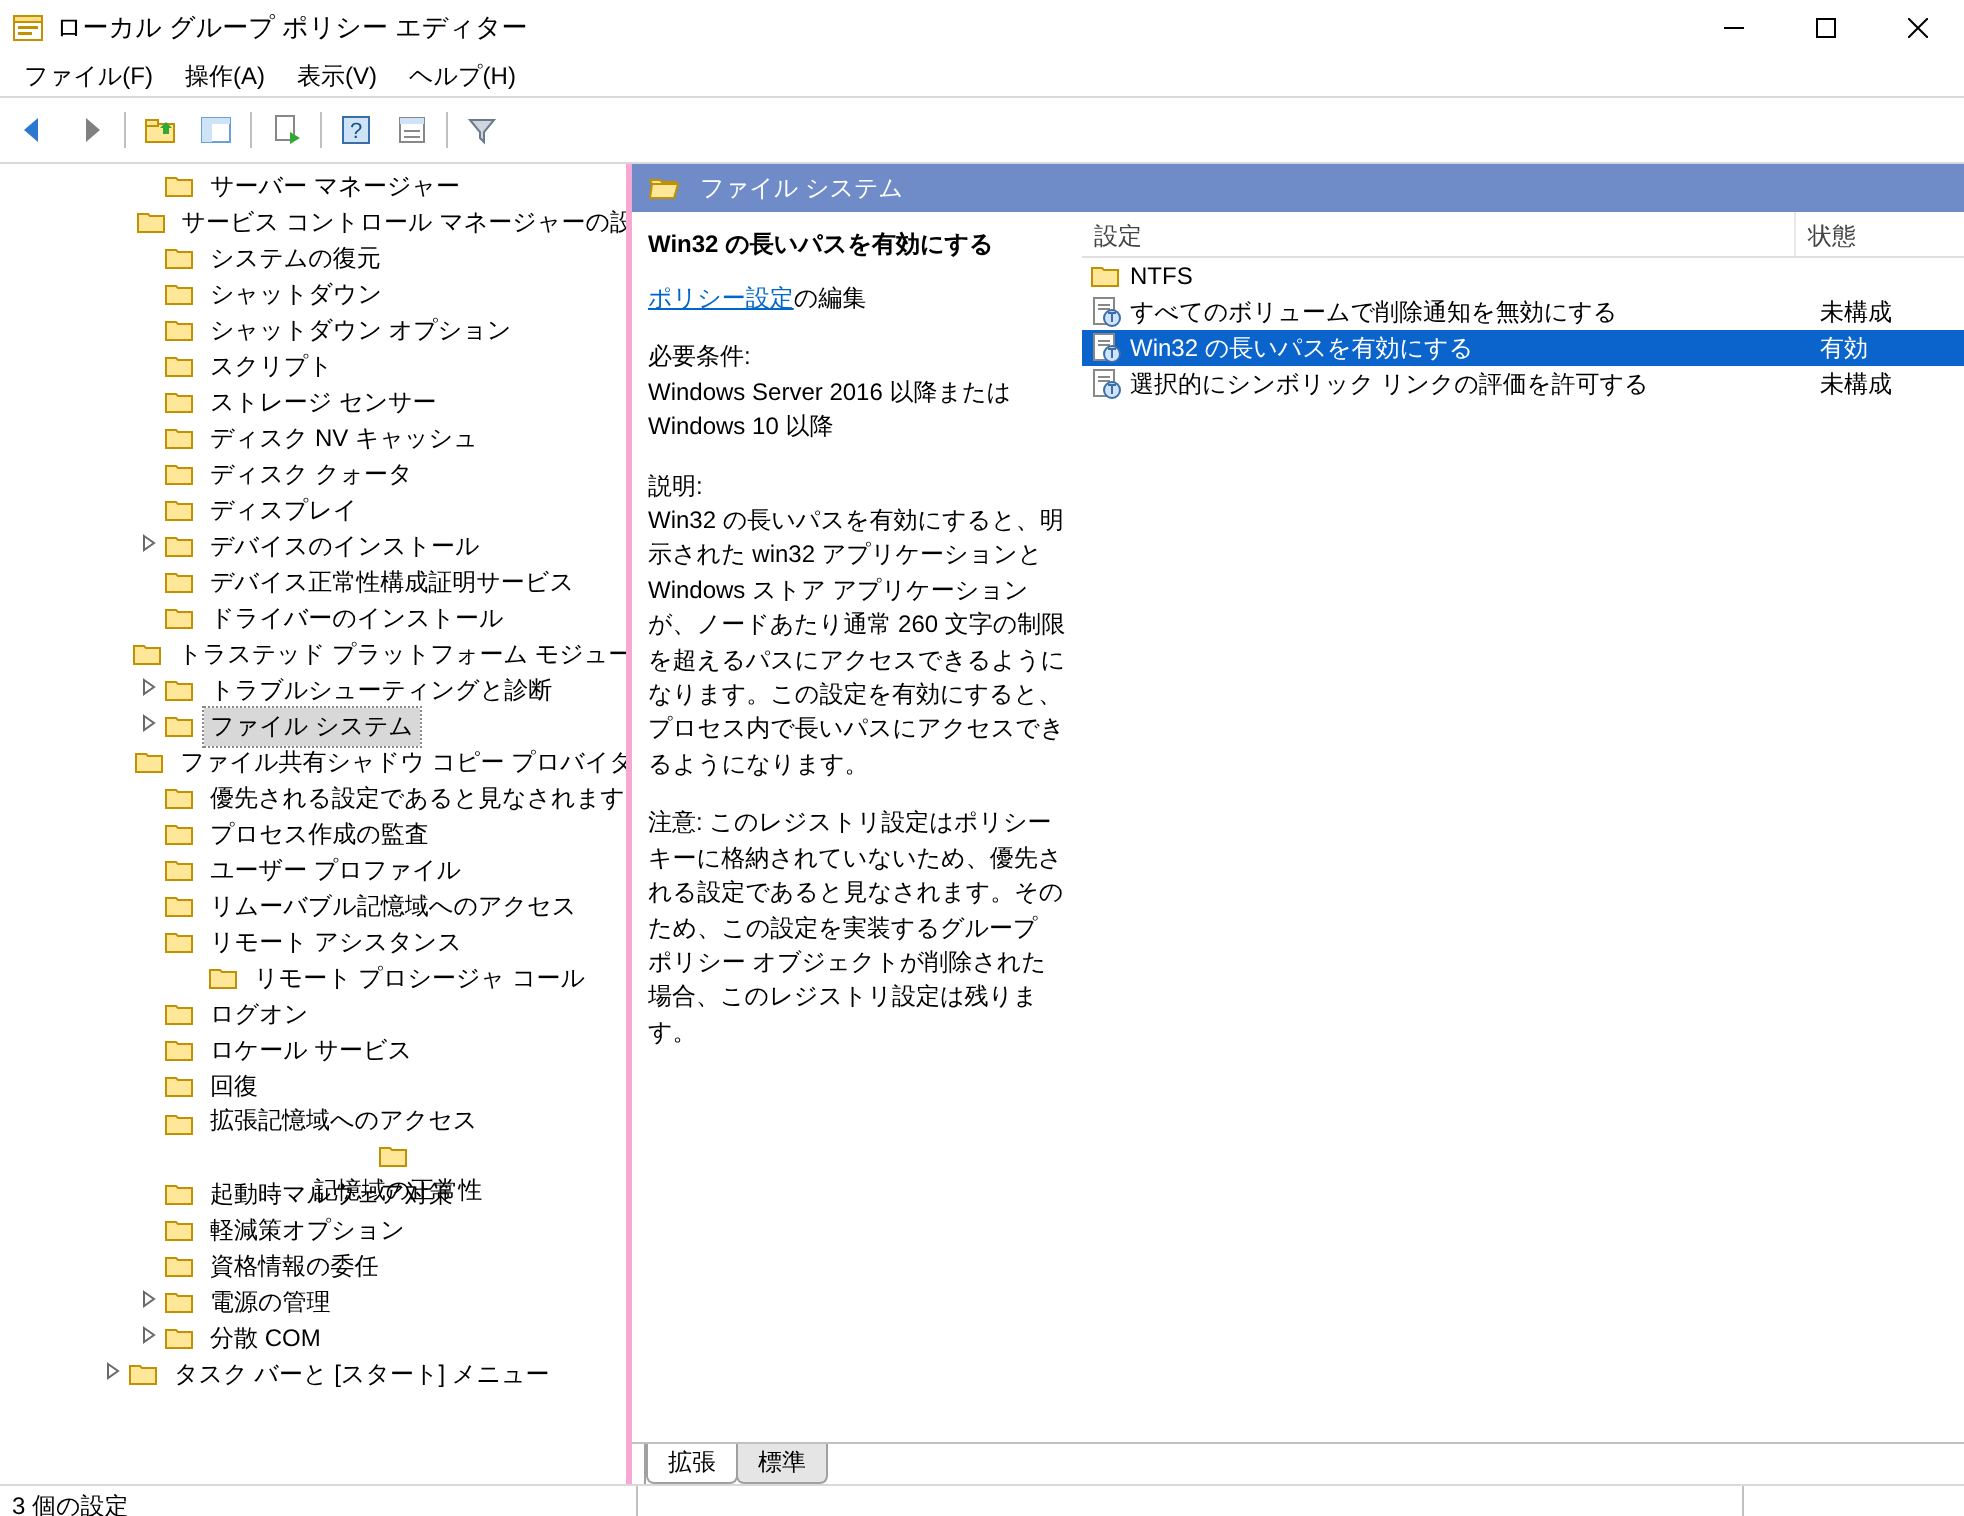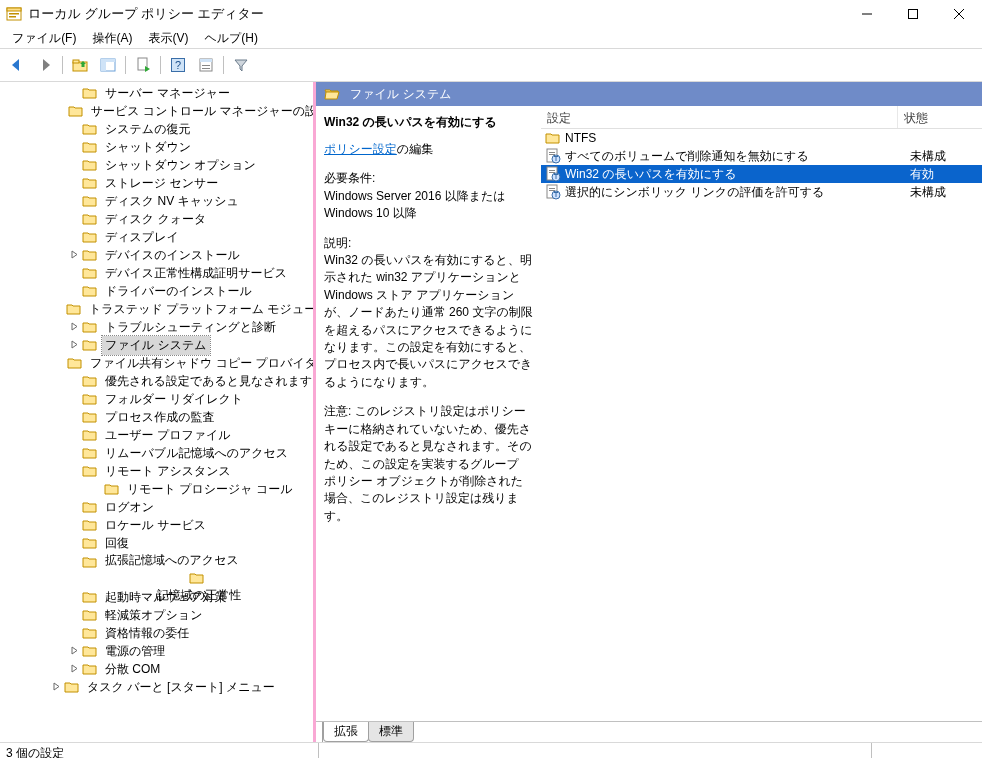"スクリプト" div.tree-node { html: none -> <div> <span></span> <span><svg> <path></path> </svg></span> <span>スクリプト</span> </div> }
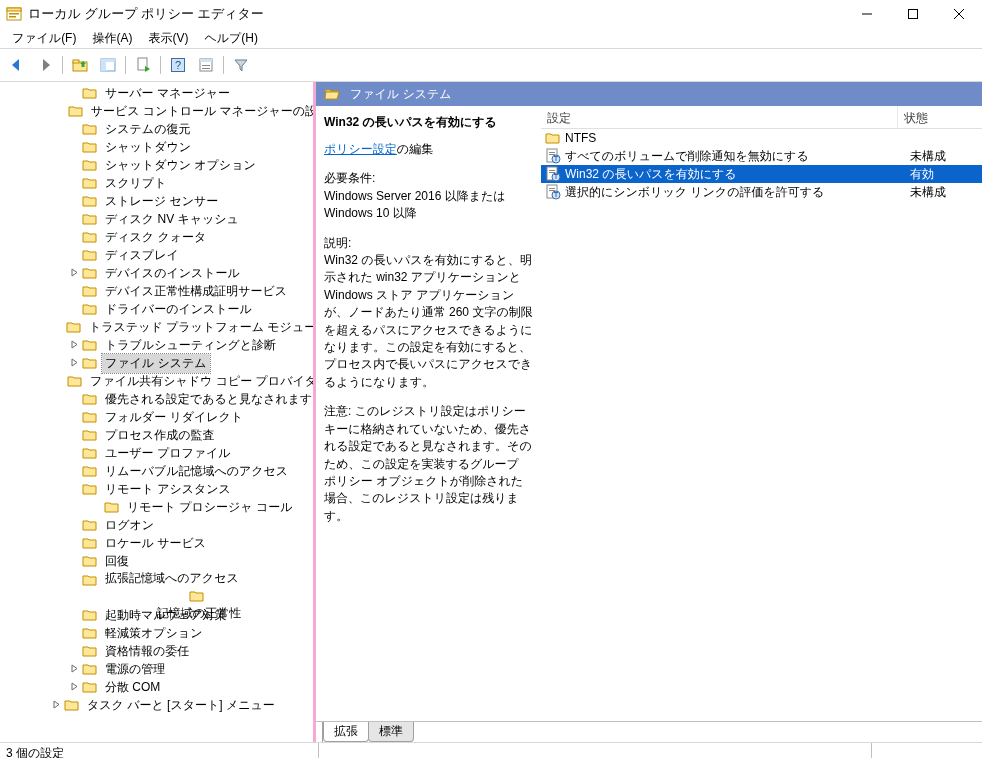"フォルダー リダイレクト" div.tree-node { html: <div> <span></span> <span><svg> <path></path> </svg></span> <span>フォルダー リダイレクト</span> </div> -> none }
